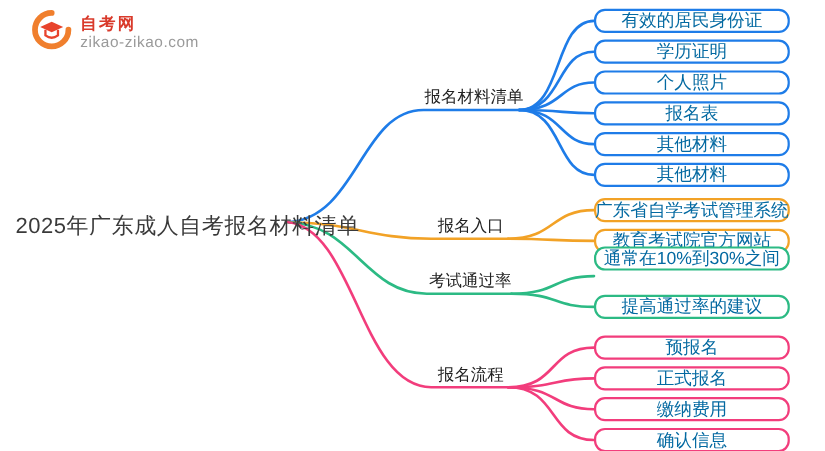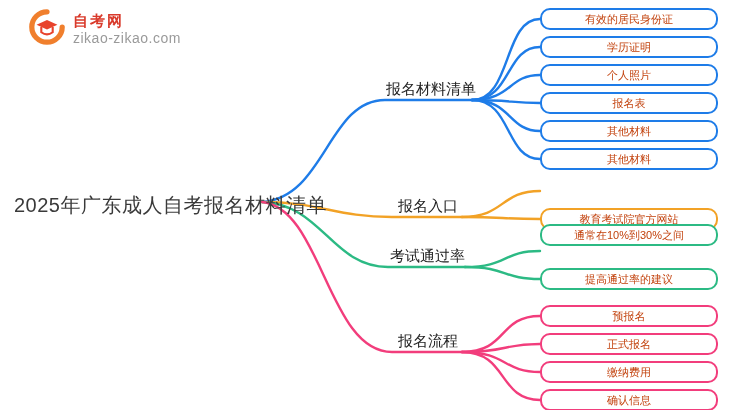"有效的居民身份证" .leaf { color: #c2410c -> #0369a1; font-size: 11px -> 16px }
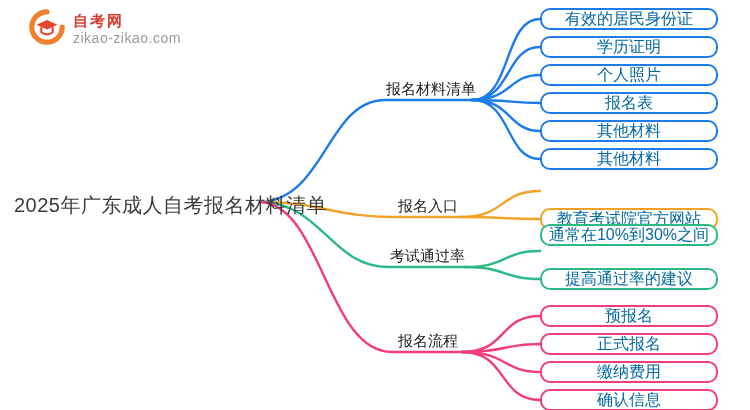"广东省自学考试管理系统" div.leaf { html: none -> <div>广东省自学考试管理系统</div> }
